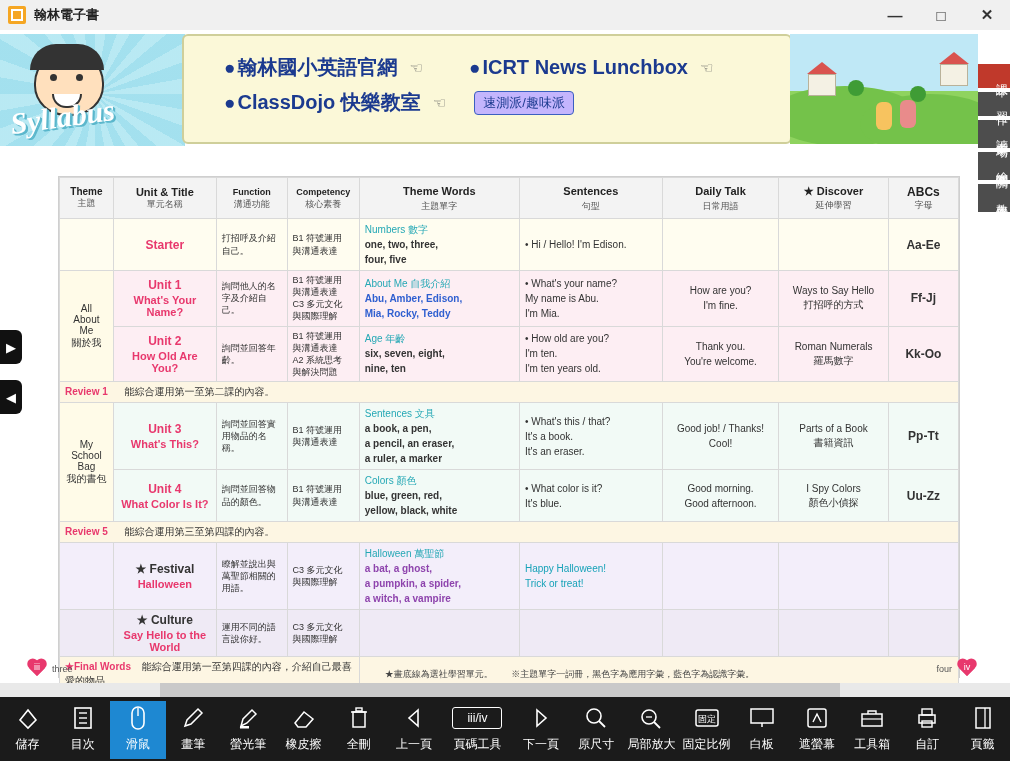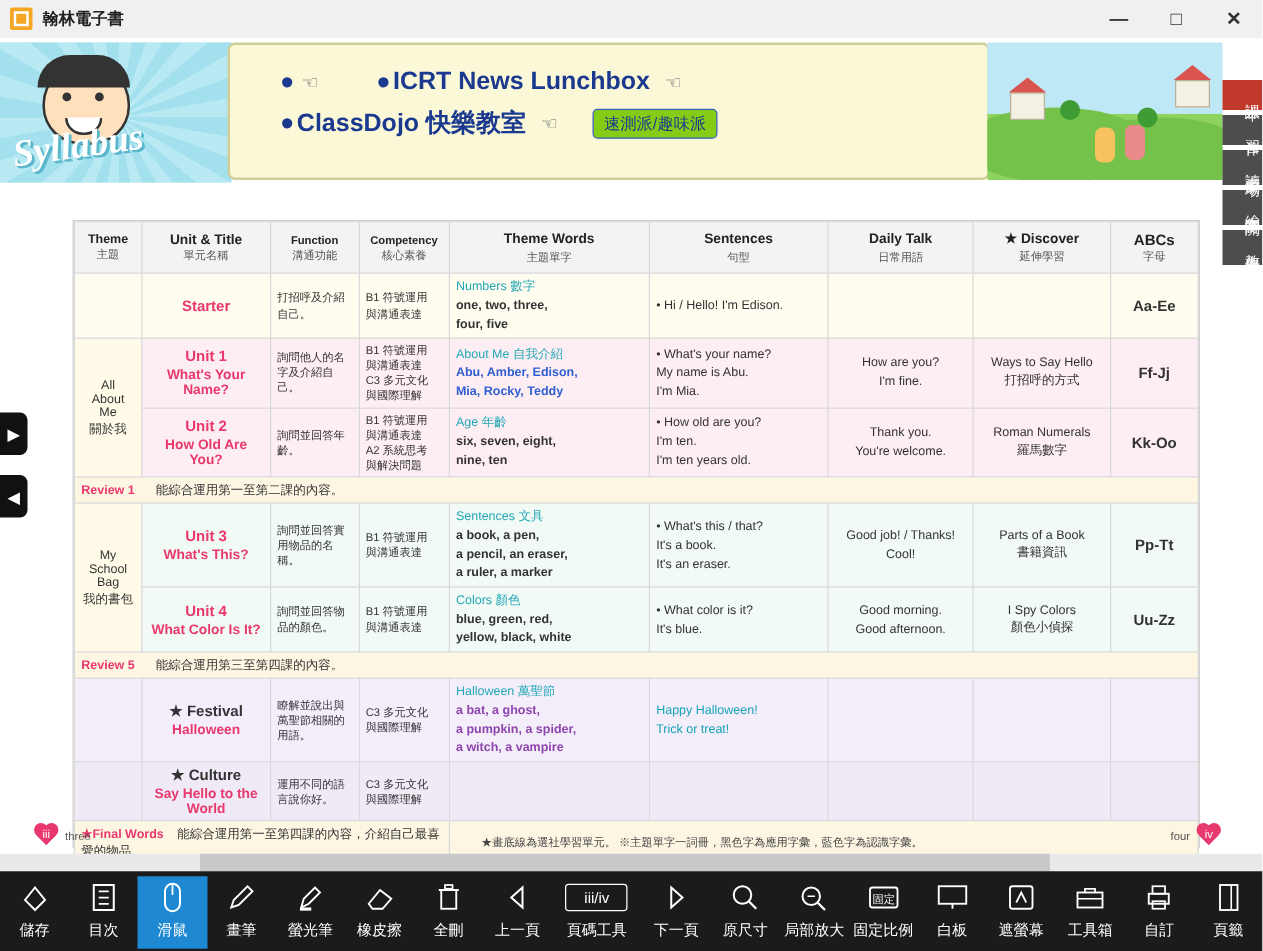"翰林國小英語官網" span.ban-link { html: none -> <span>翰林國小英語官網</span> }
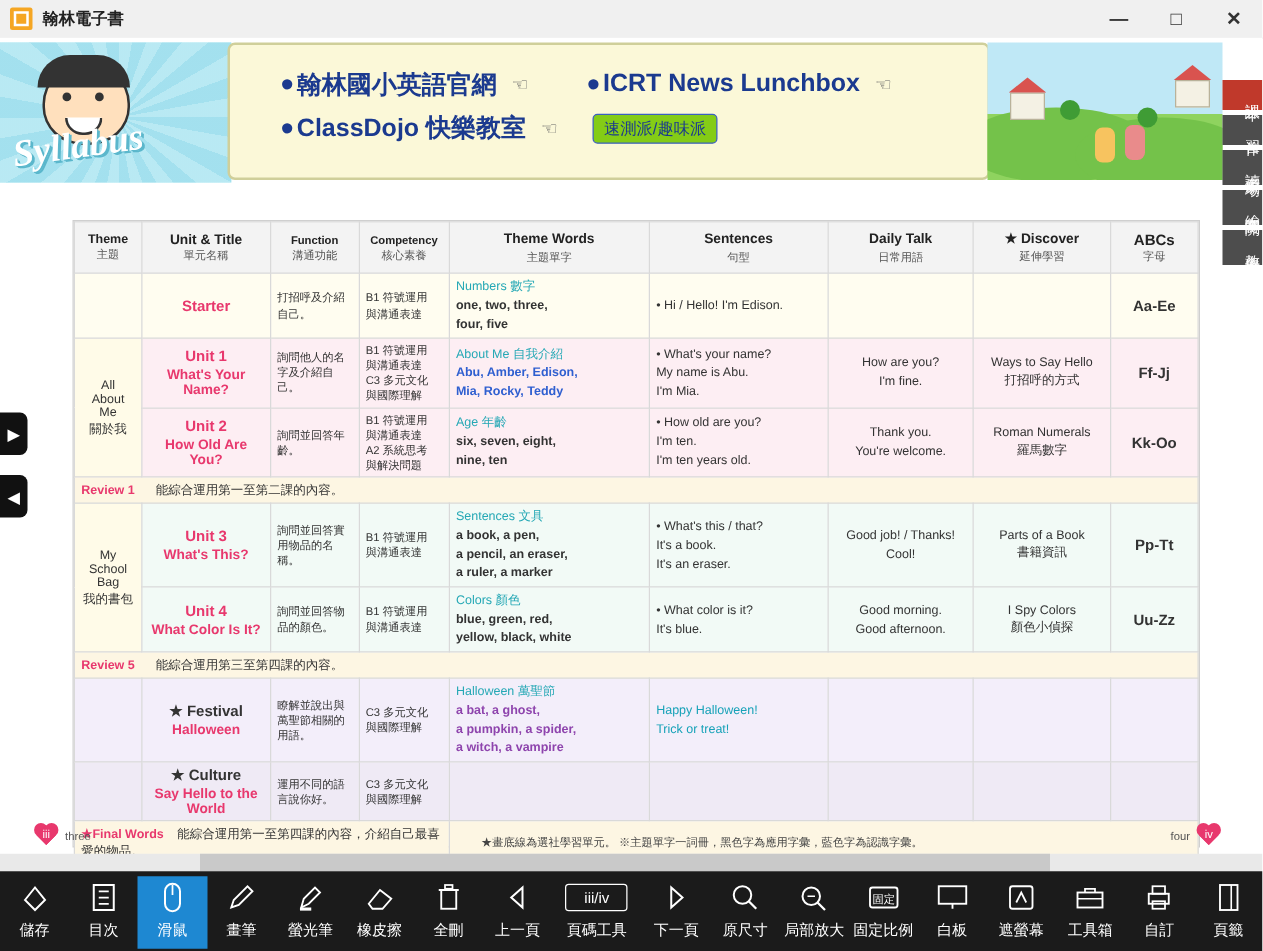"速測派/趣味派" .pill { background: #84cc16 -> #c4b5fd }
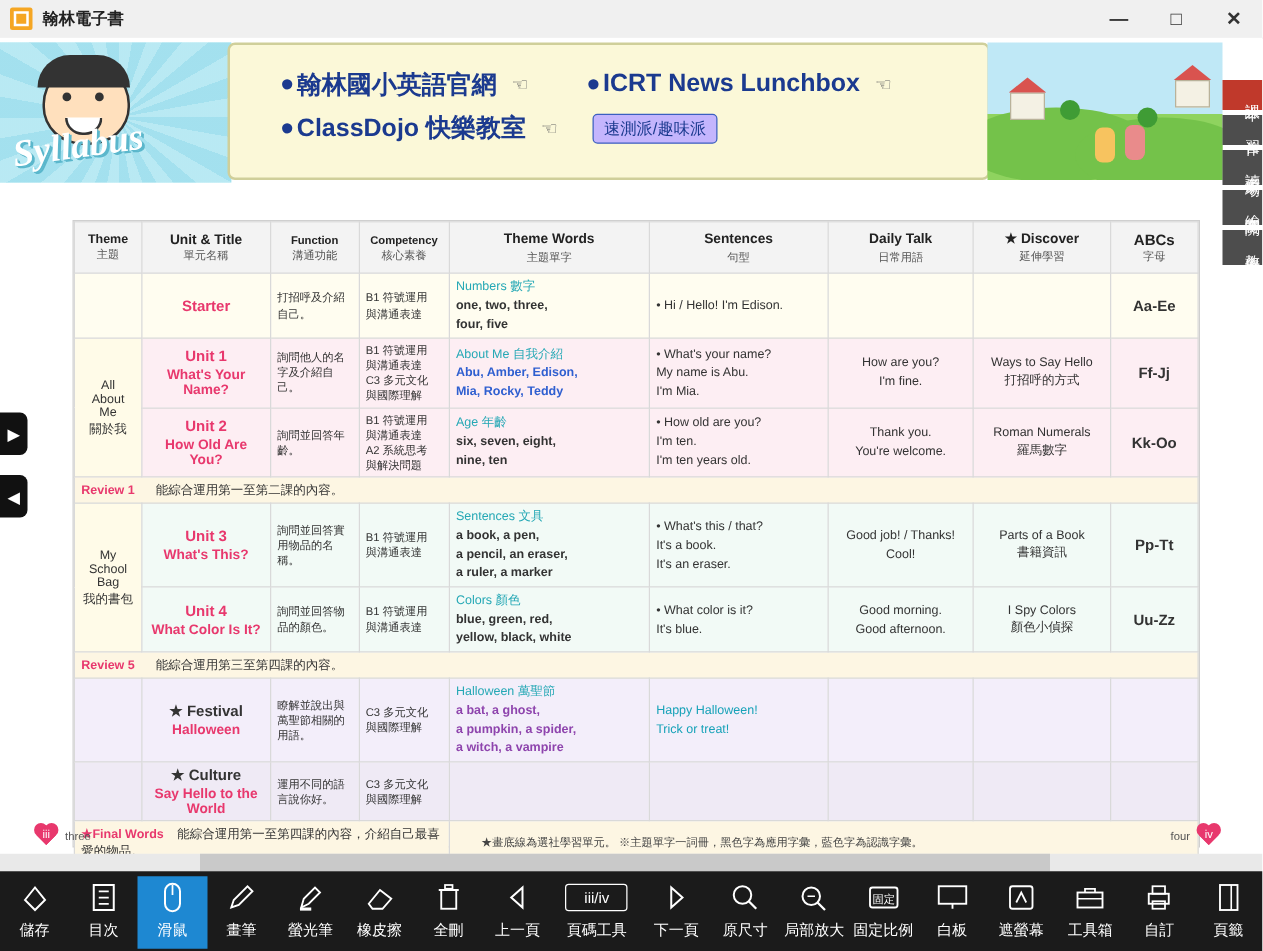"※主題單字一詞冊，黑色字為應用字彙，藍色字為認識字彙。" span { margin-left: none -> 16px }
